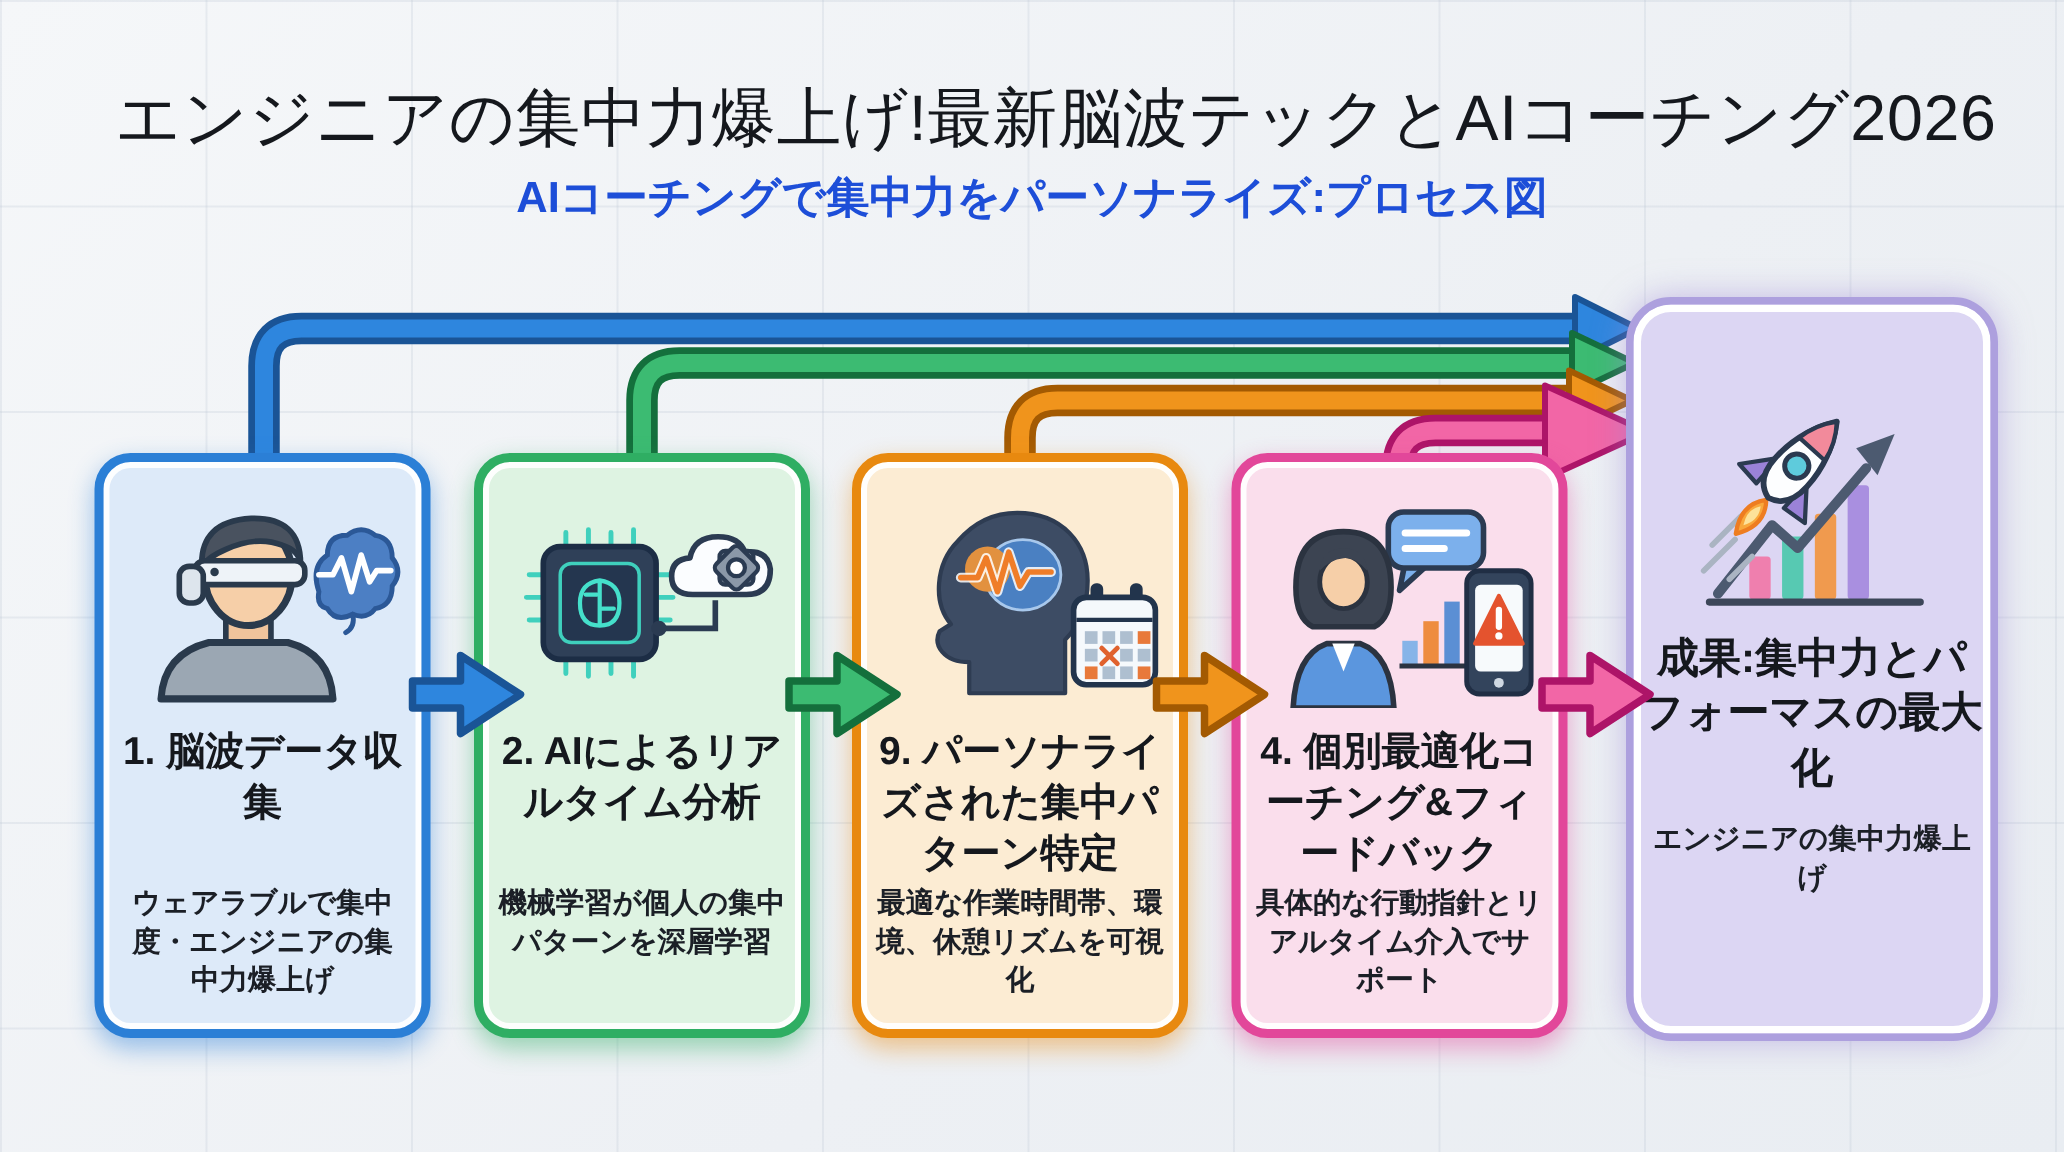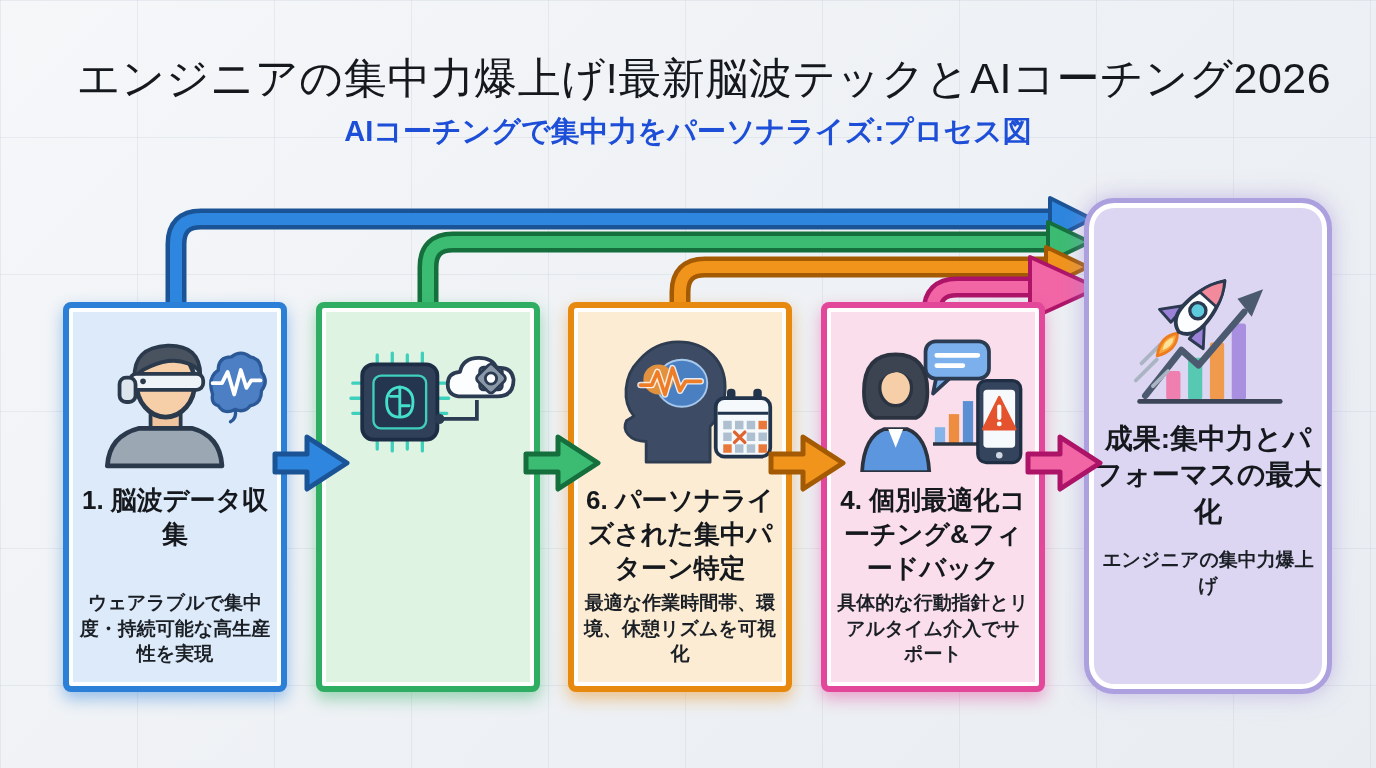"1. 脳波データ収集" .card { border-radius: 8px -> 24px }
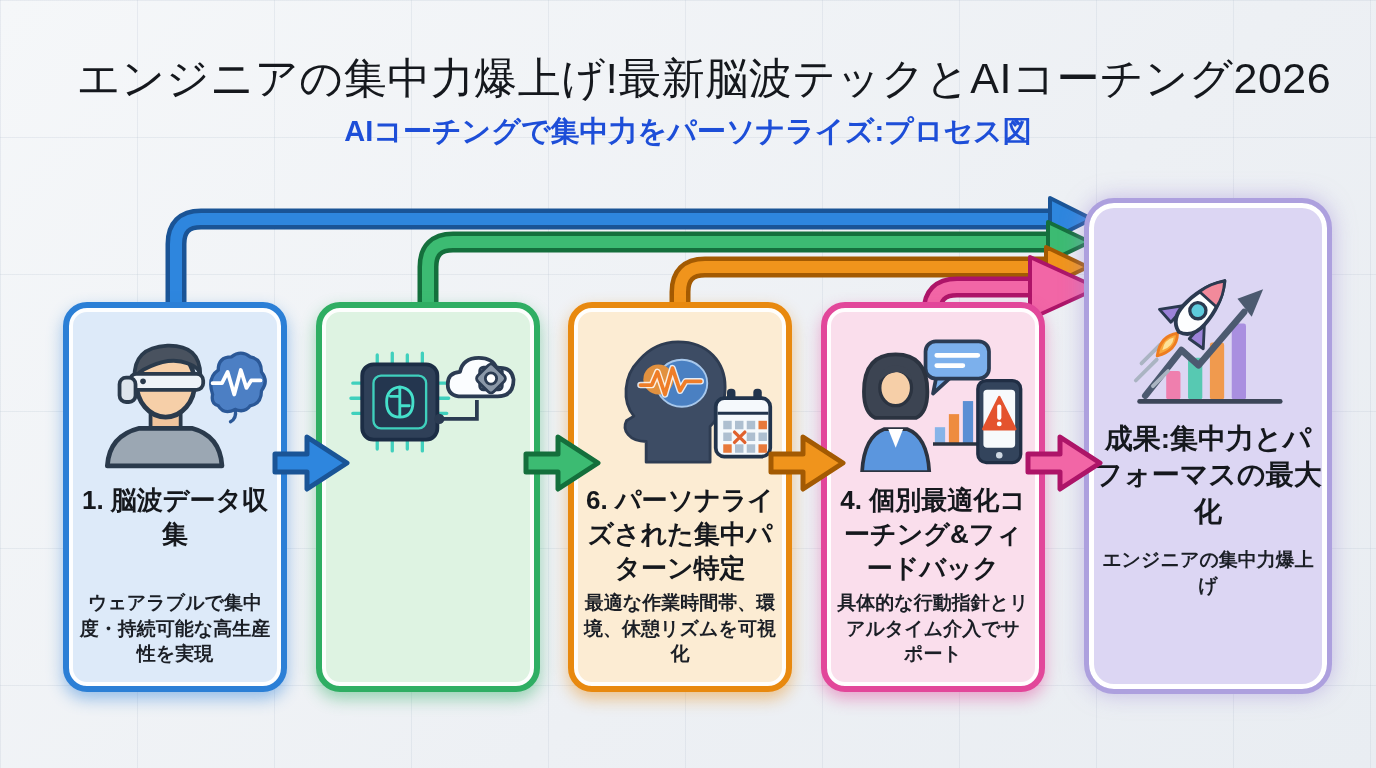"2. AIによるリアルタイム分析" h3.step-title { html: none -> <h3>2. AIによるリアルタイム分析</h3> }
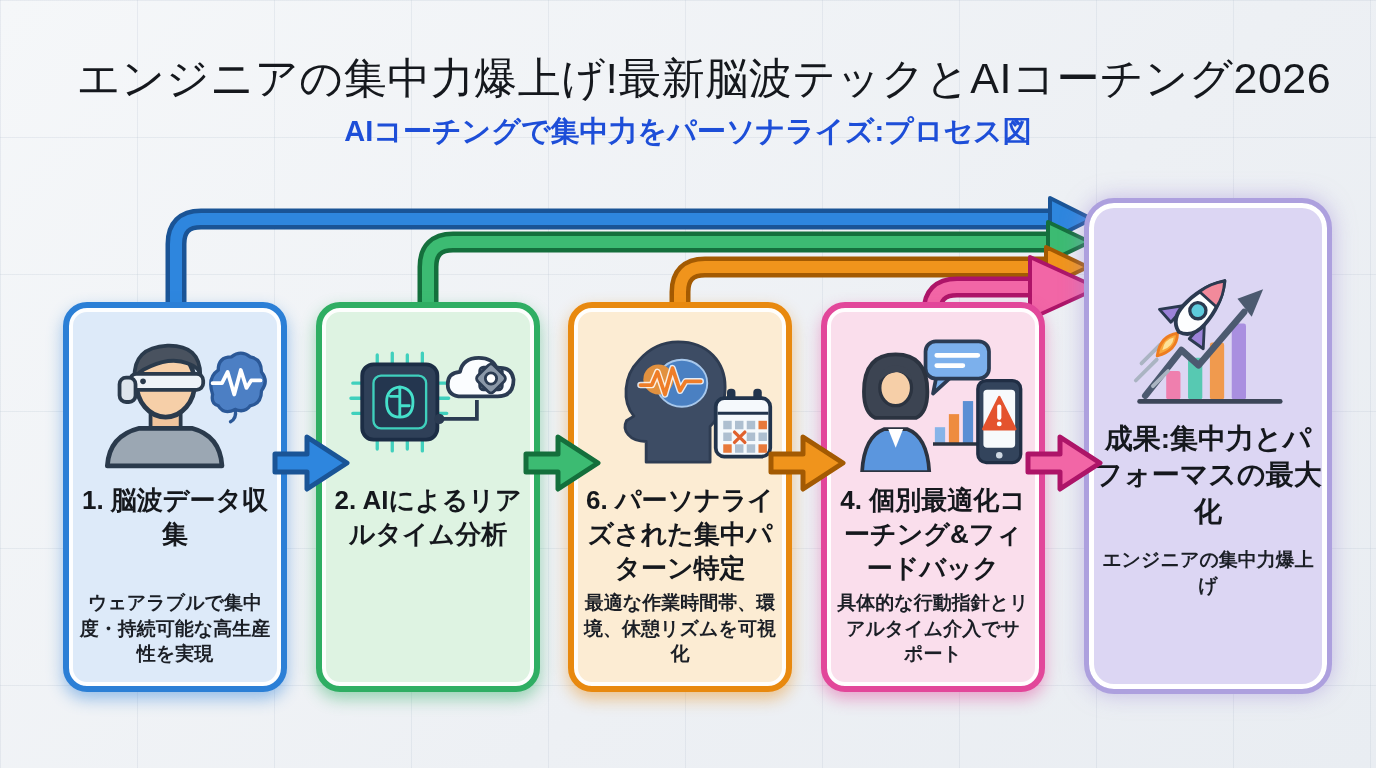"6. パーソナライズされた集中パターン特定" h3.step-title { text: 6 -> 9 }
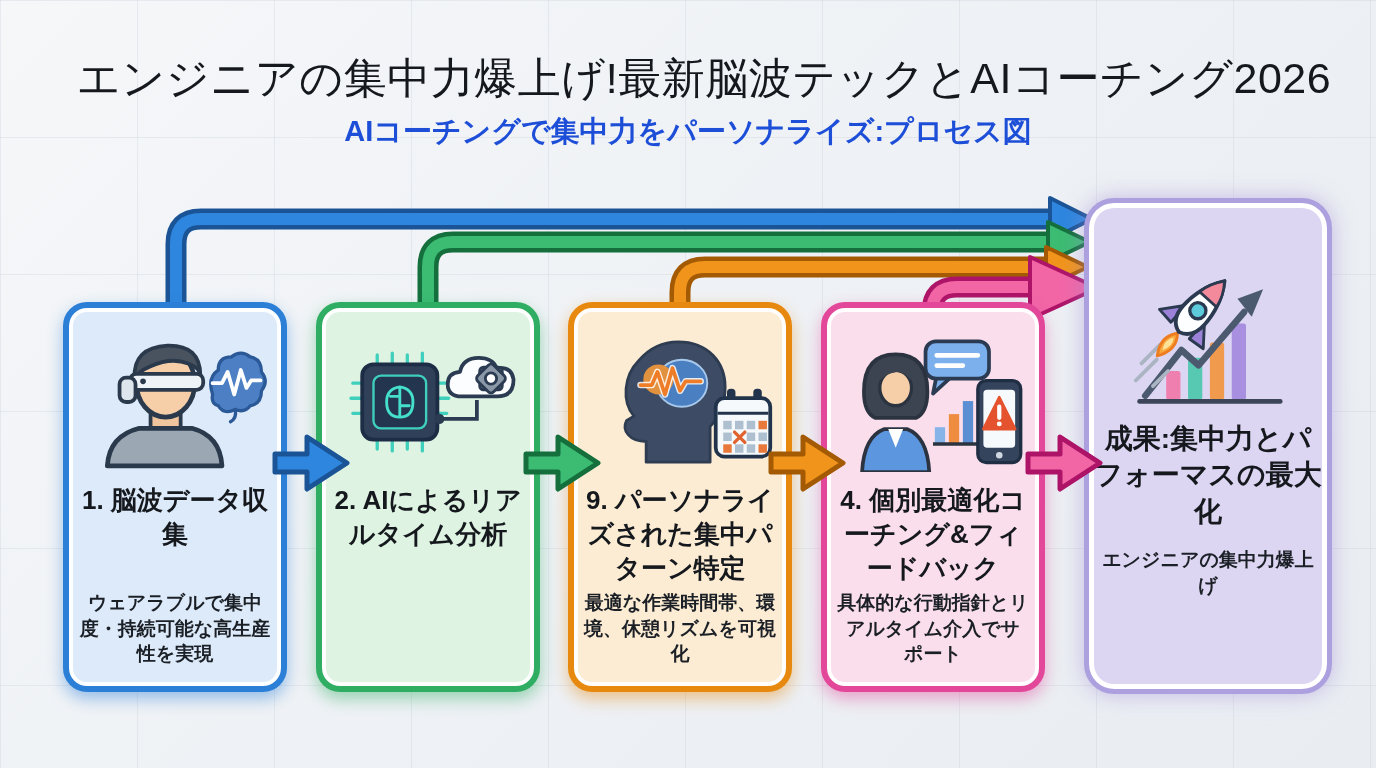"ウェアラブルで集中度・持続可能な高生産性を実現" p.step-desc { text: 持続可能な高生産性を実現 -> エンジニアの集中力爆上げ }
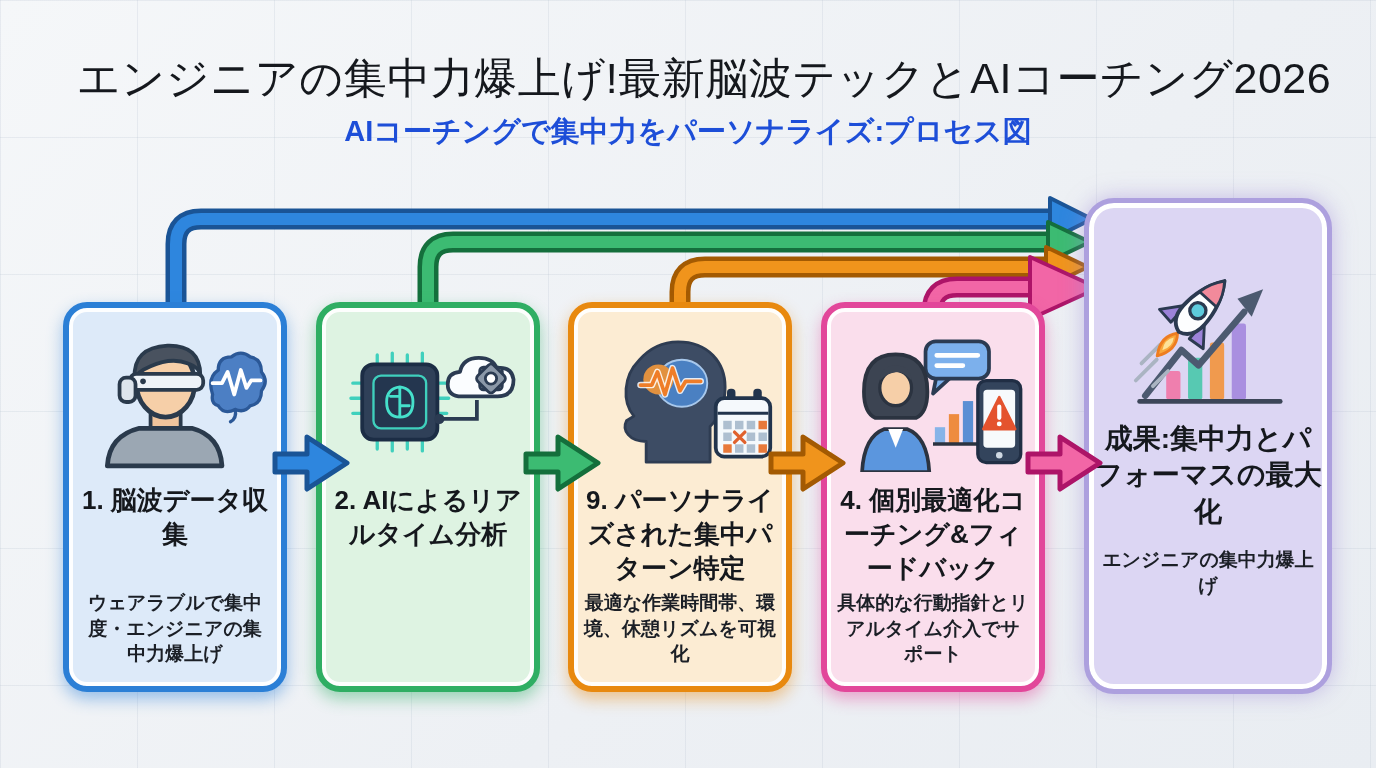"機械学習が個人の集中パターンを深層学習" p.step-desc { html: none -> <p>機械学習が個人の集中パターンを深層学習</p> }
